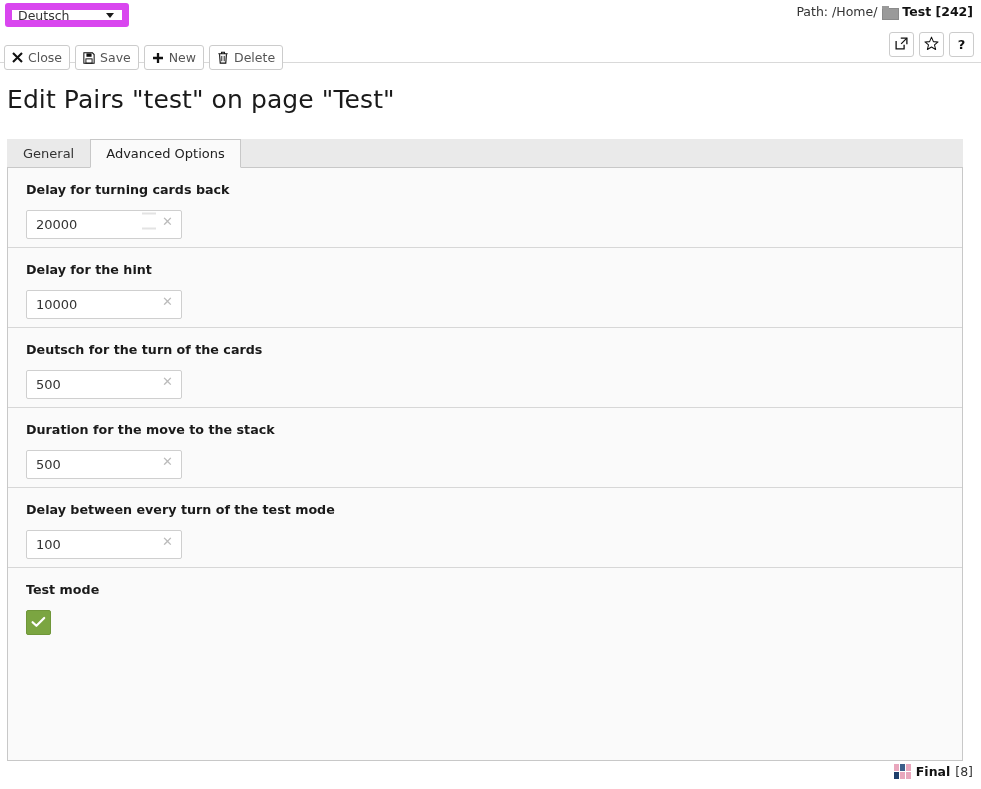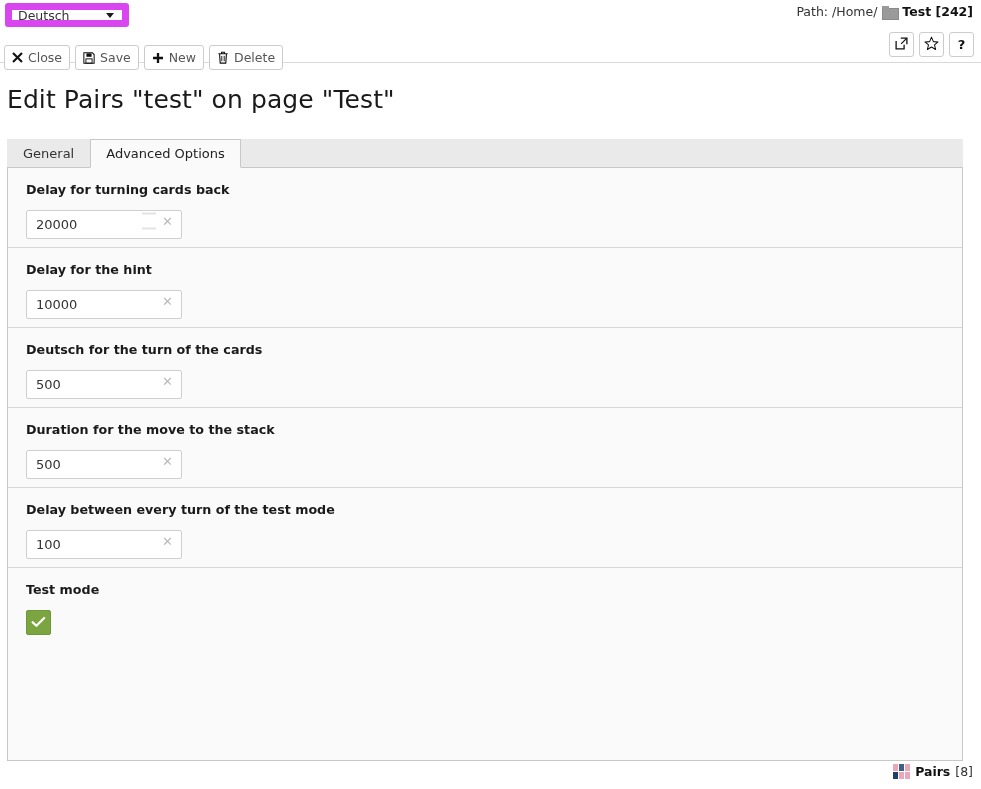"Pairs" span.fname { text: Pairs -> Final }
